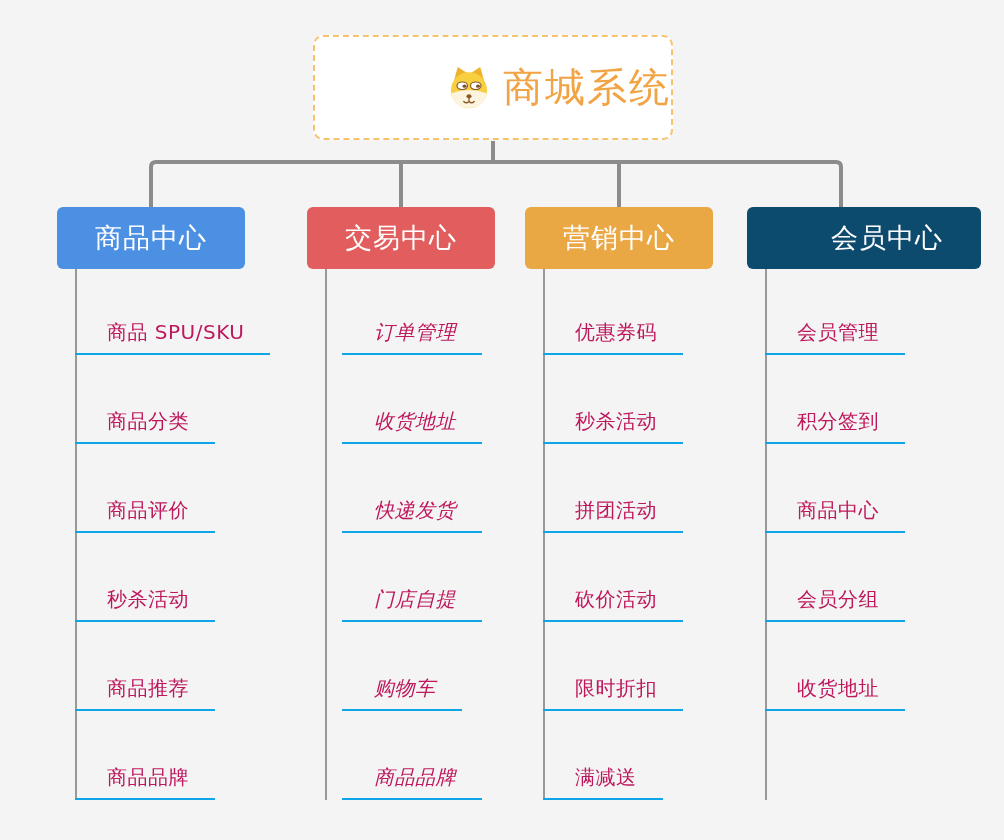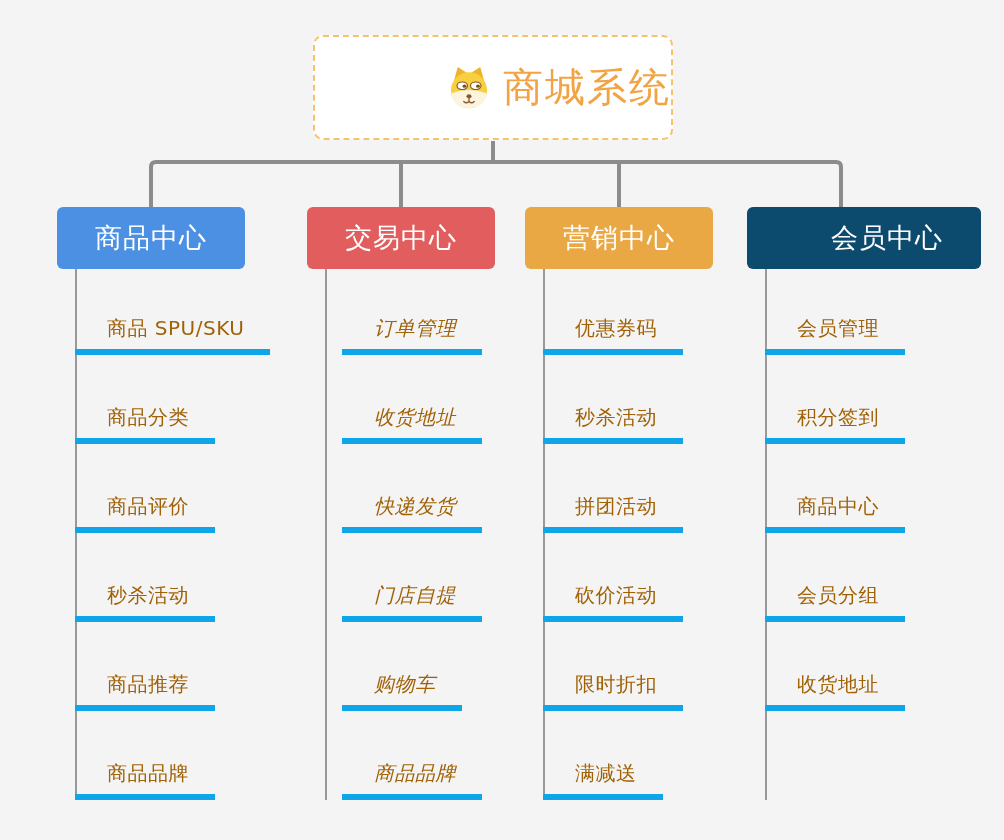"商品 SPU/SKU" .leaf > span { border-bottom: 6px solid #0ea5e9 -> 2px solid #0ea5e9; color: #a16207 -> #be185d }
